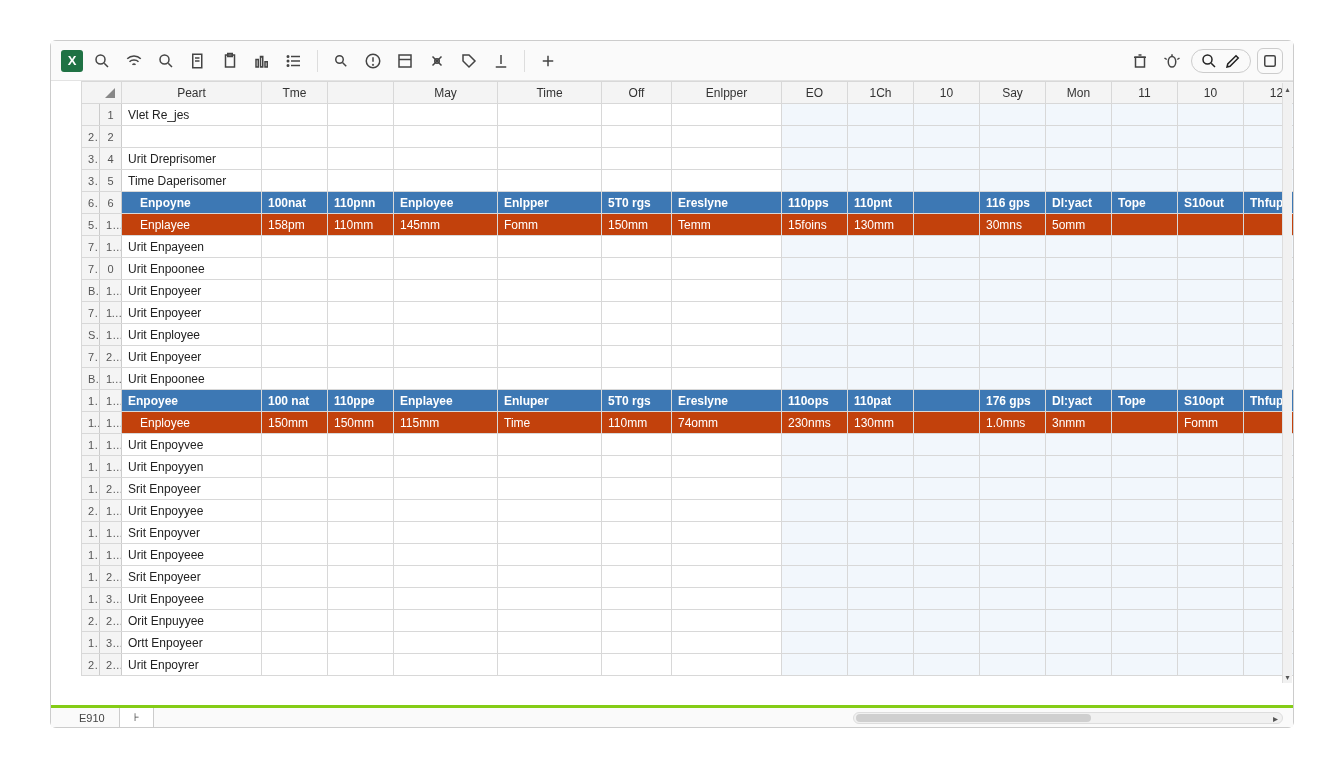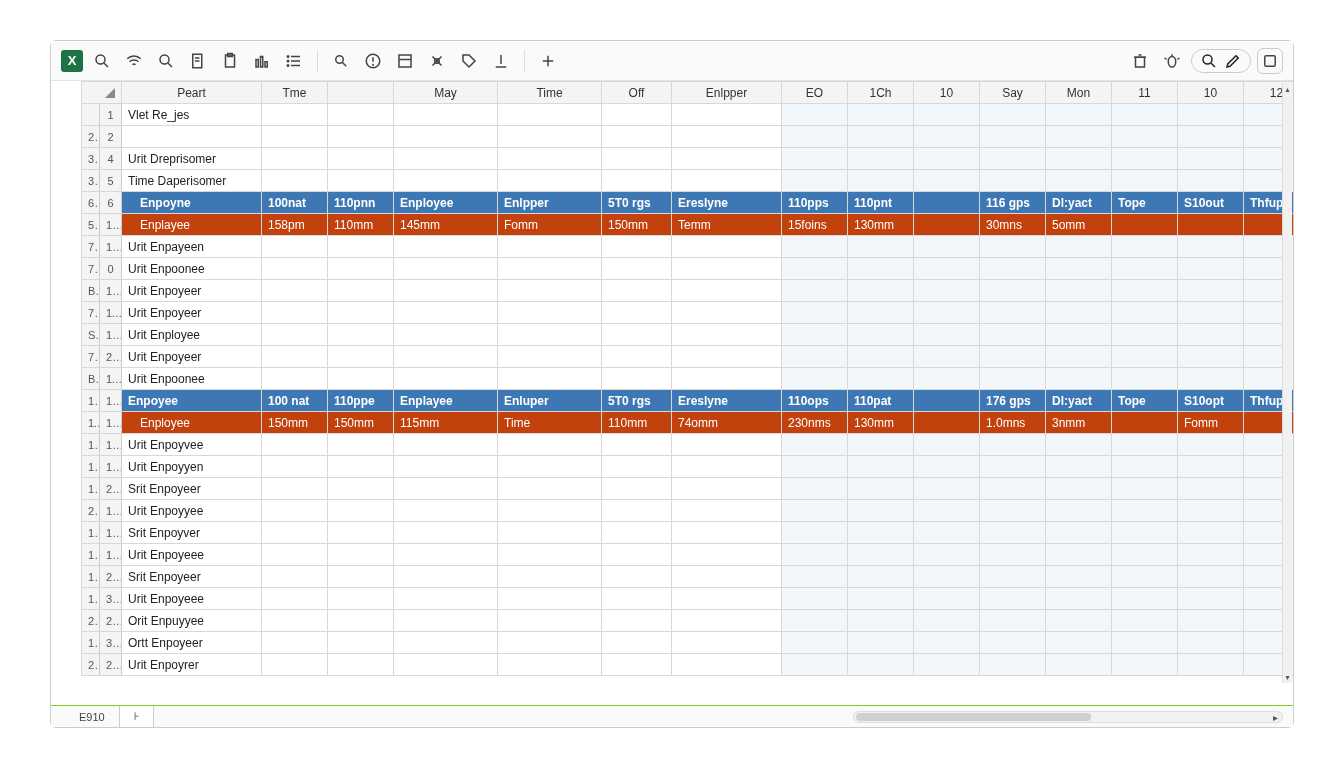"E910" .statusbar { border-top: 1px solid #84cc16 -> 3px solid #84cc16 }
